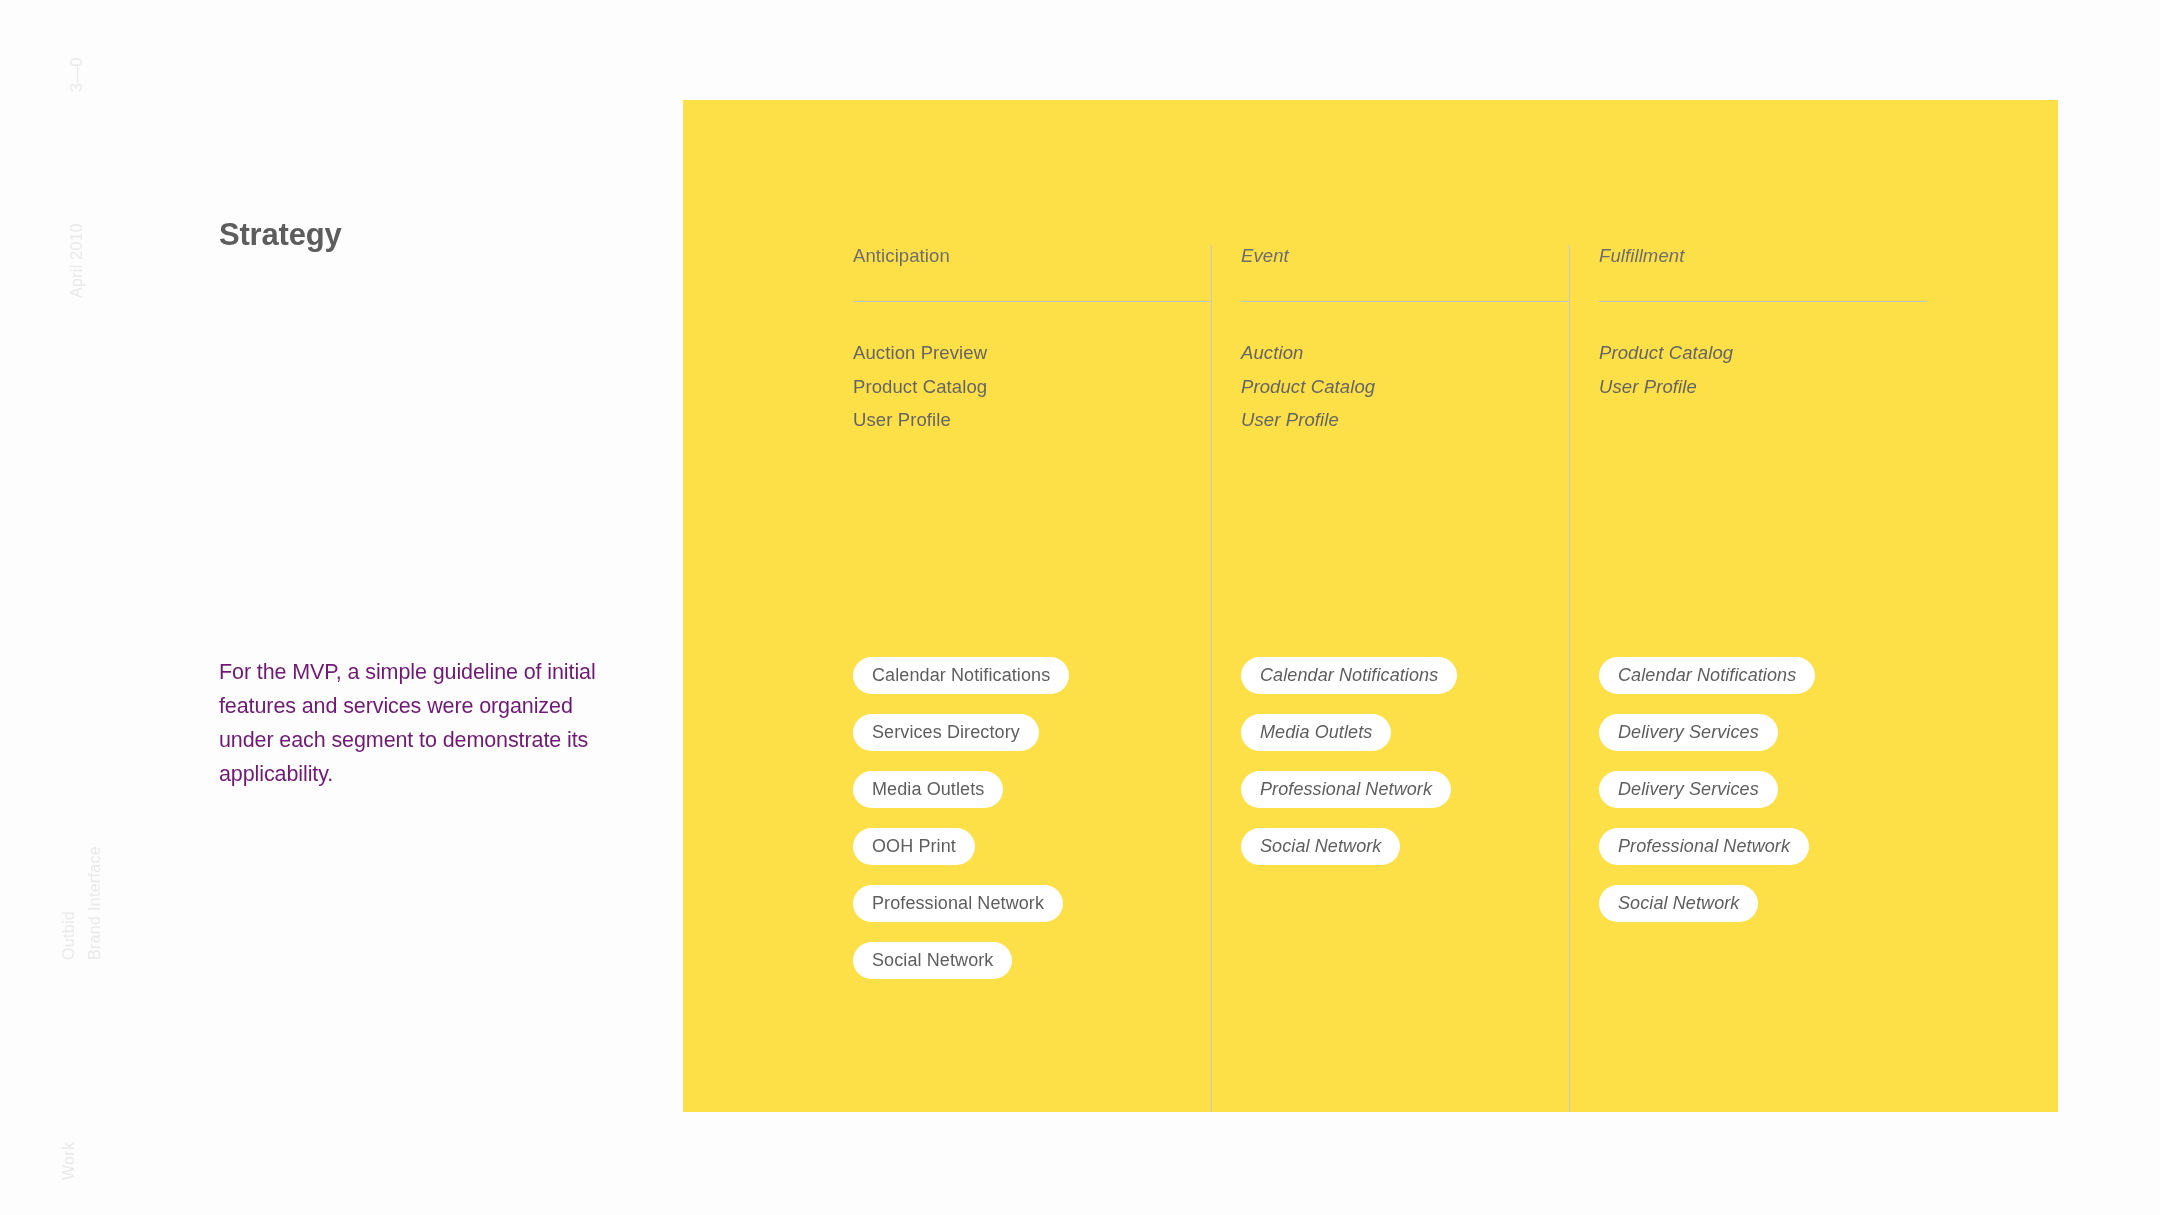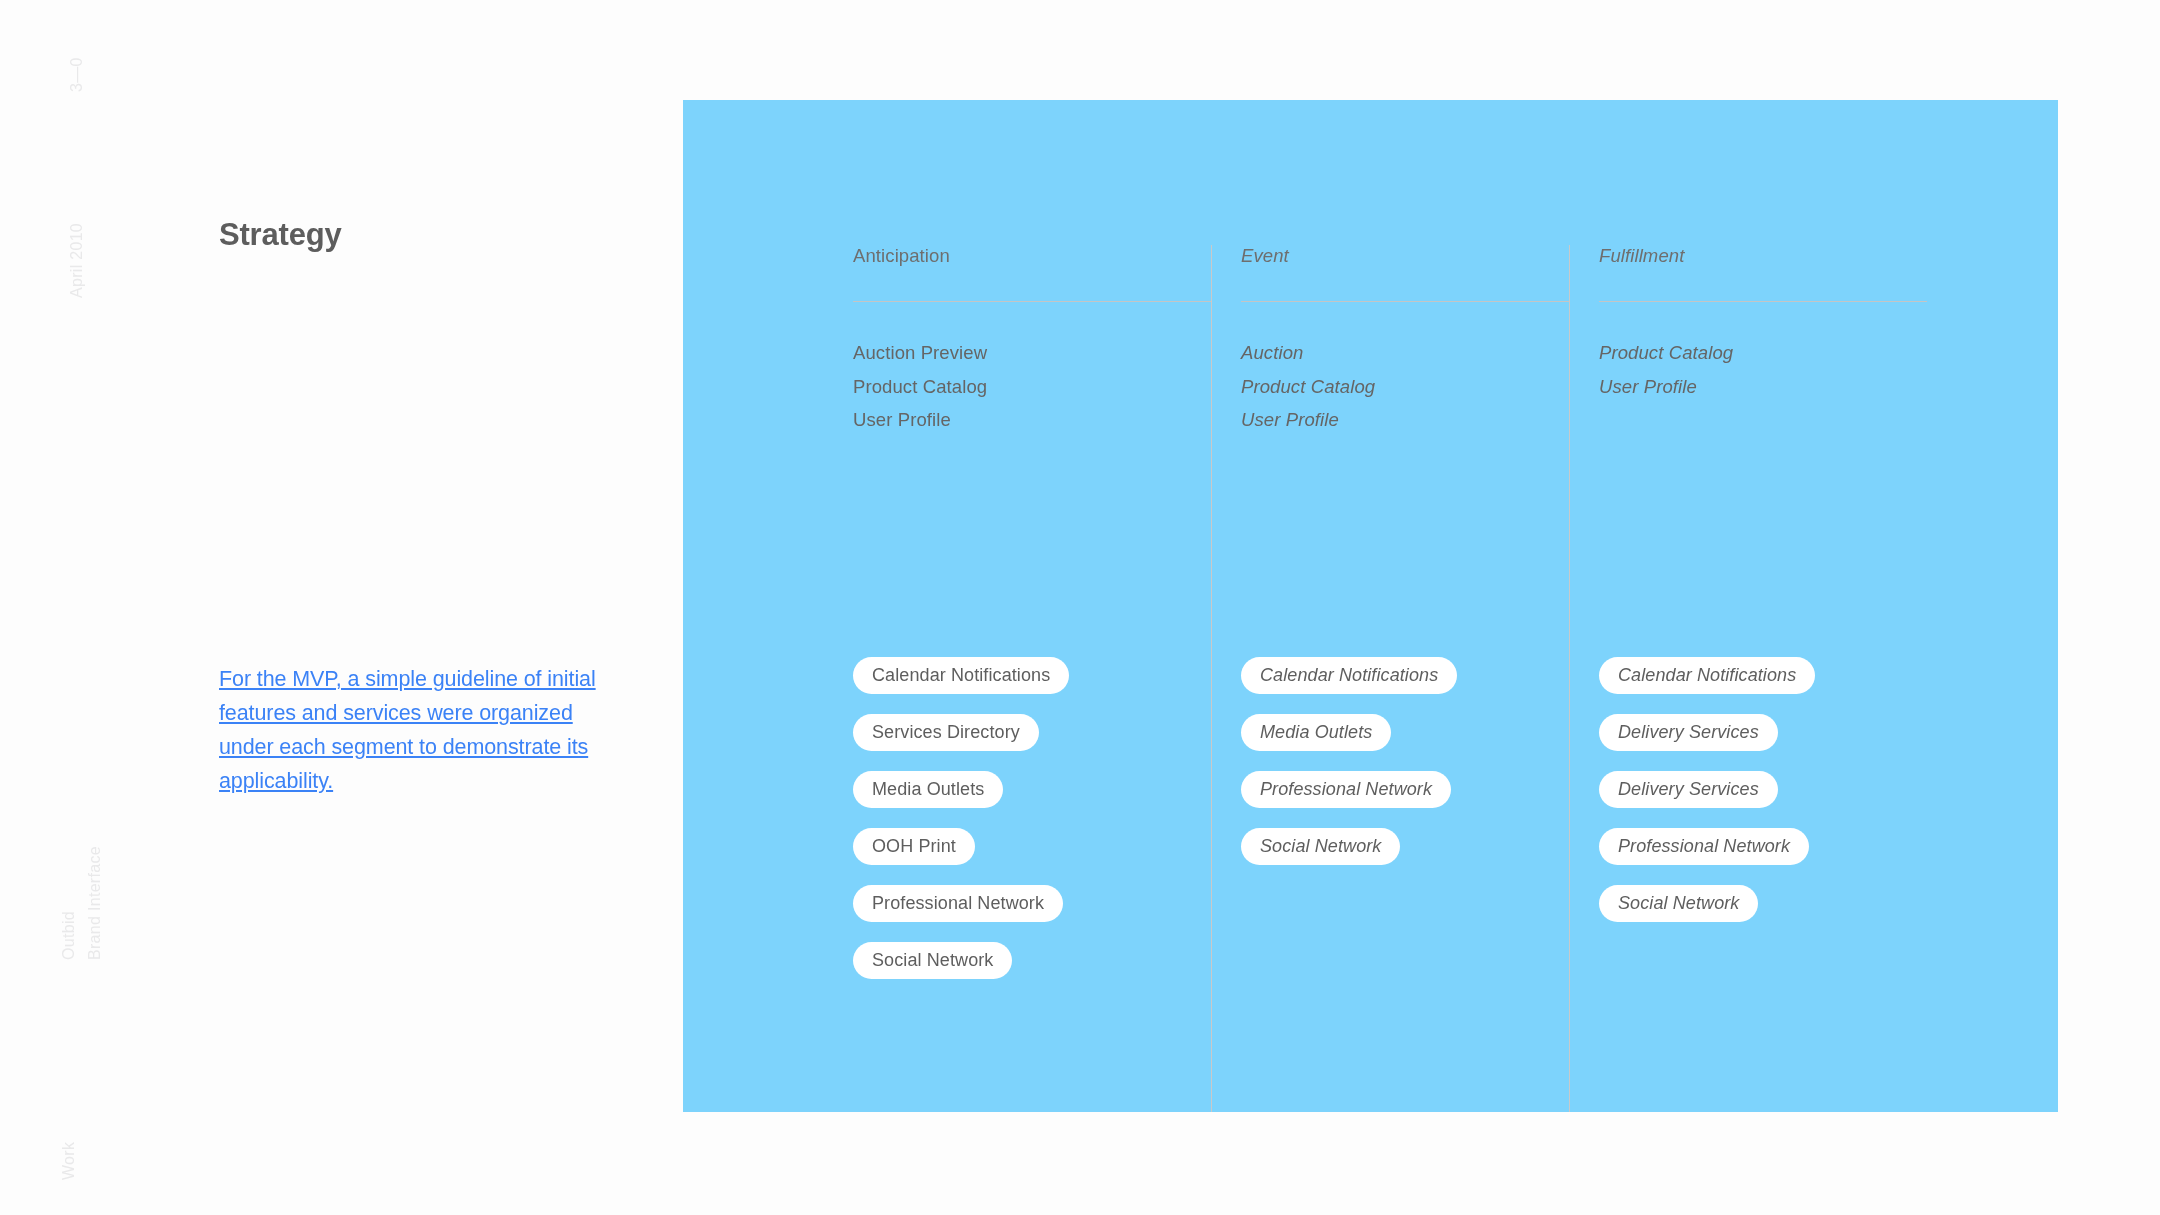"Anticipation" .panel { background: #7dd3fc -> #fde047 }
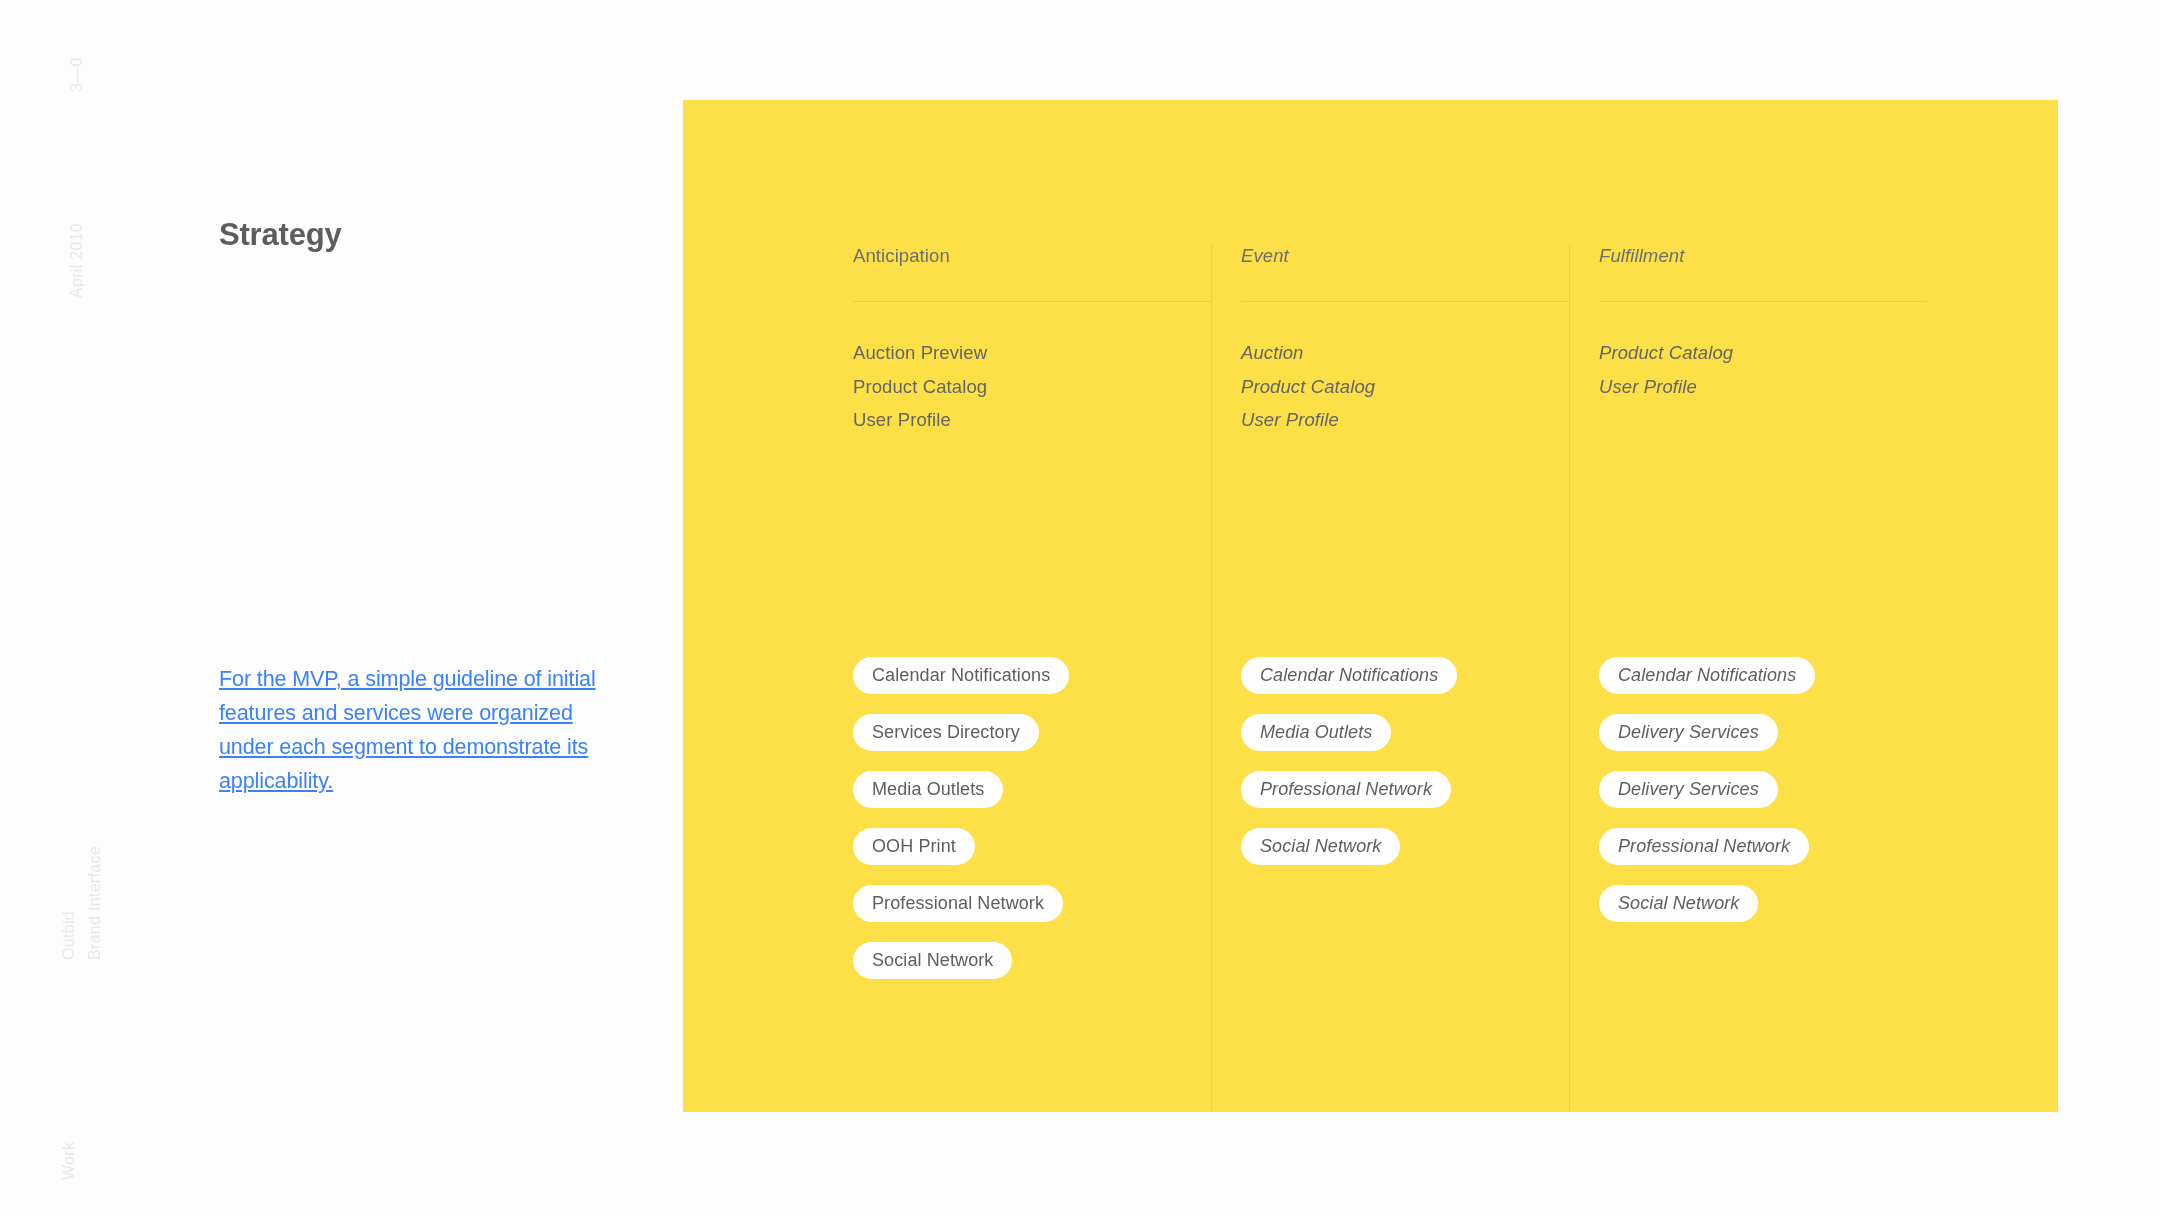"For the MVP, a simple" .body-copy p { color: #3b82f6 -> #701a75; margin: 7px 0 33px 0 -> 0 0 33px 0; text-decoration: underline -> none }
